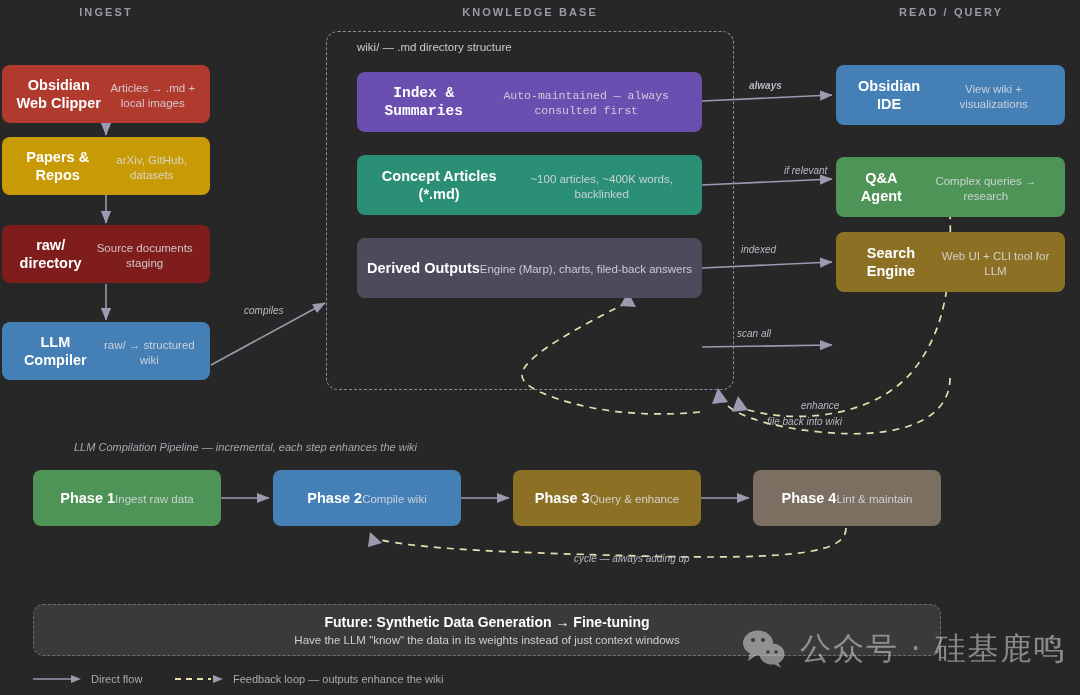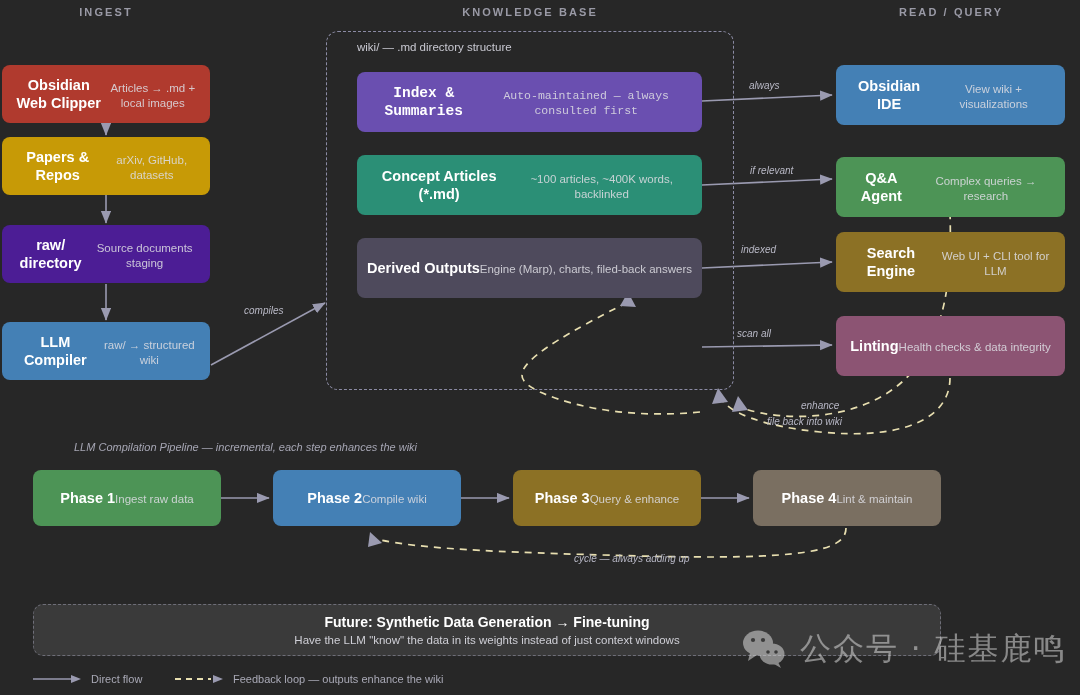"always" div.edge-label { font-weight: none -> bold }
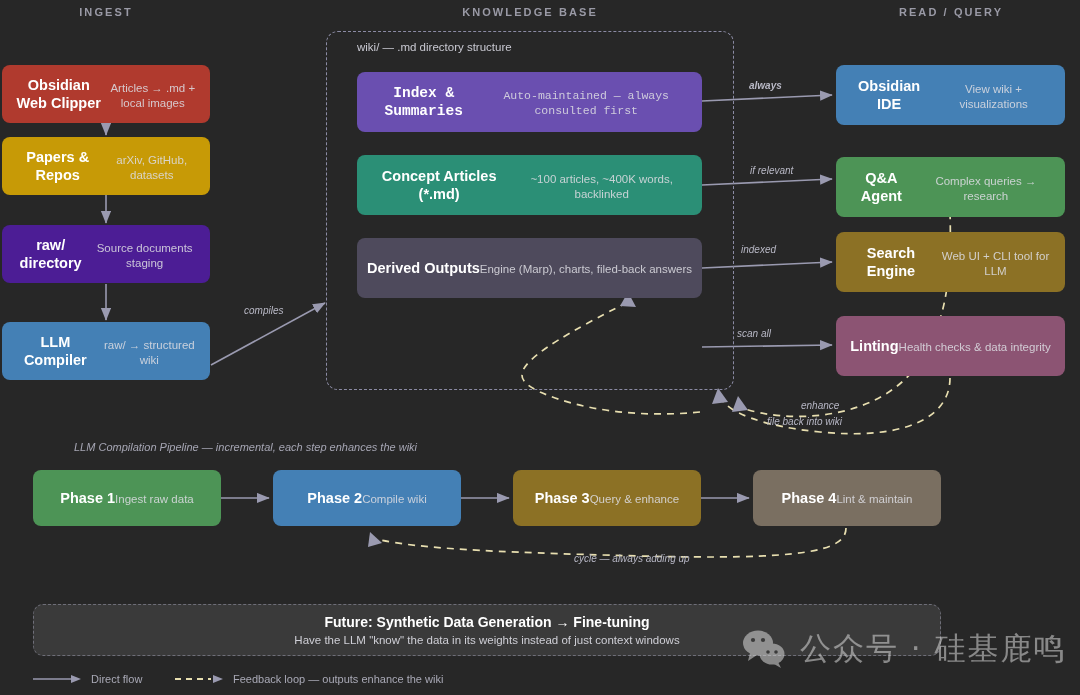"if relevant" div.edge-label { left: 750px -> 784px }
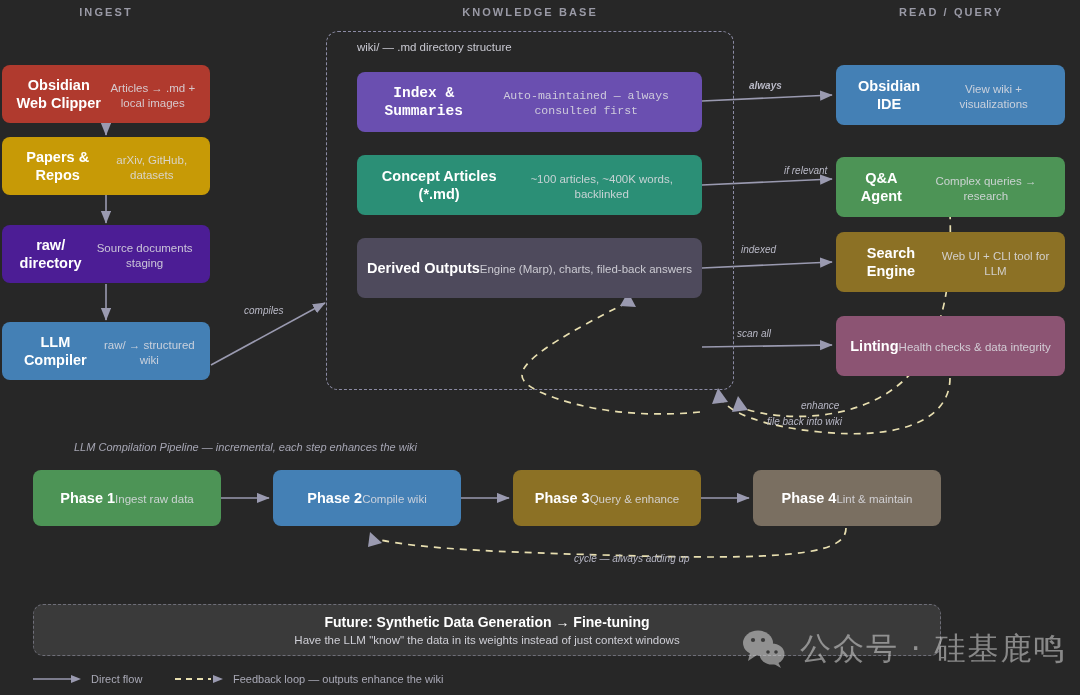"raw/ directory" div.node { background: #4c1d95 -> #7f1d1d }
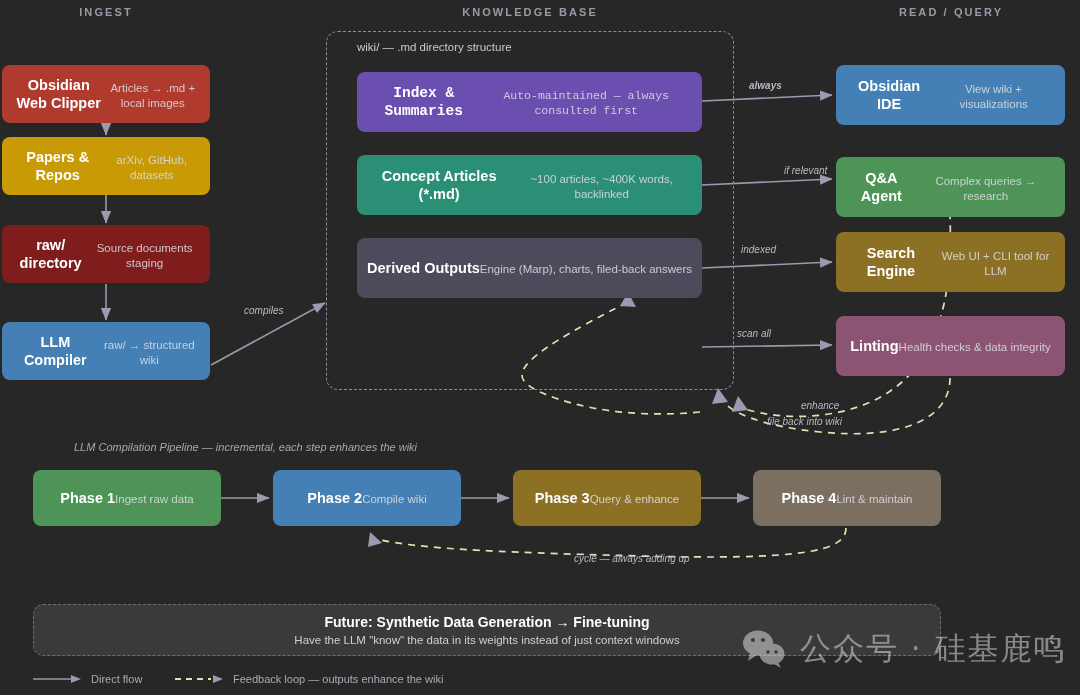"Linting" div.node { html: <div> <div>Linting</div> <div>Health checks &amp; data integrity</div> </div> -> none }
